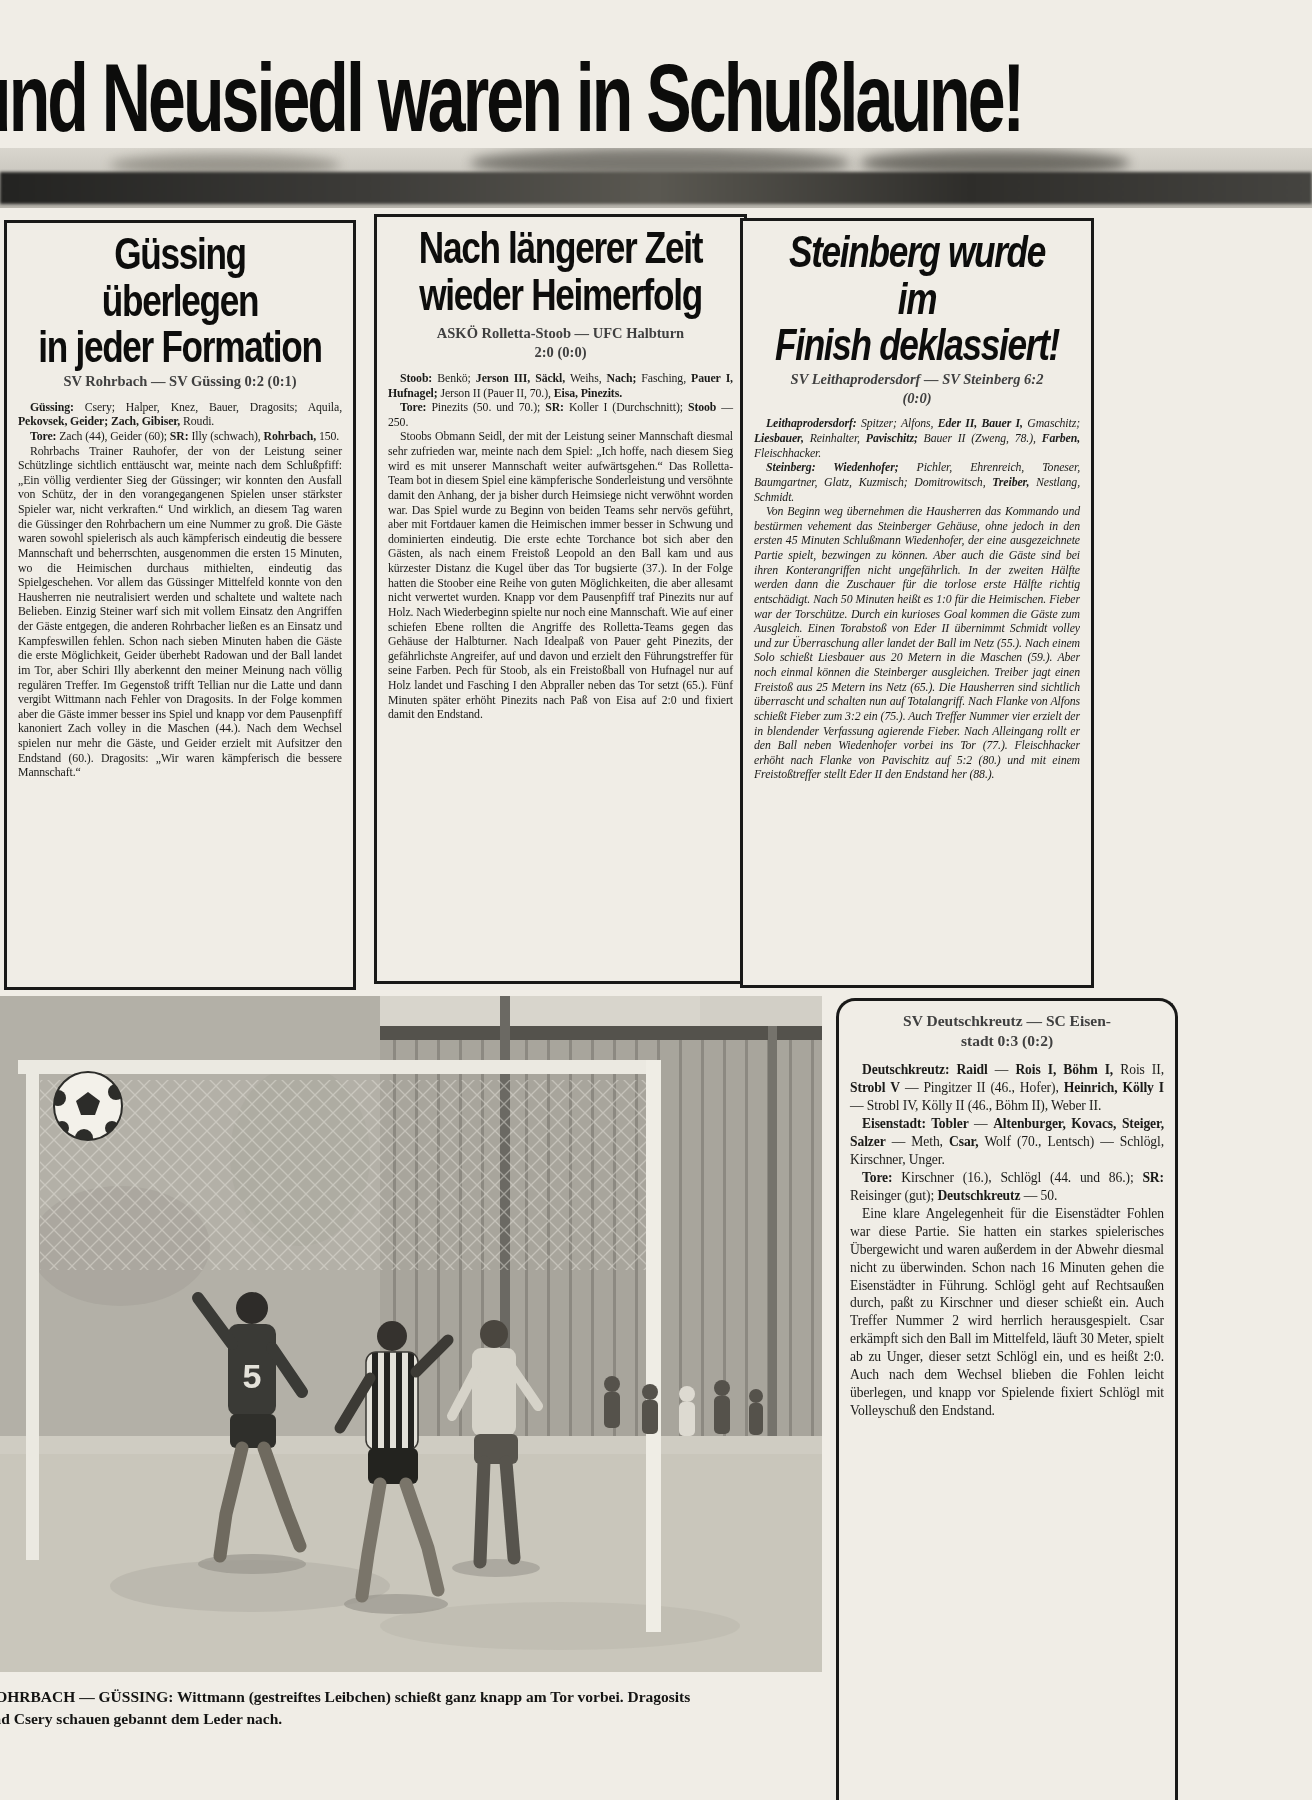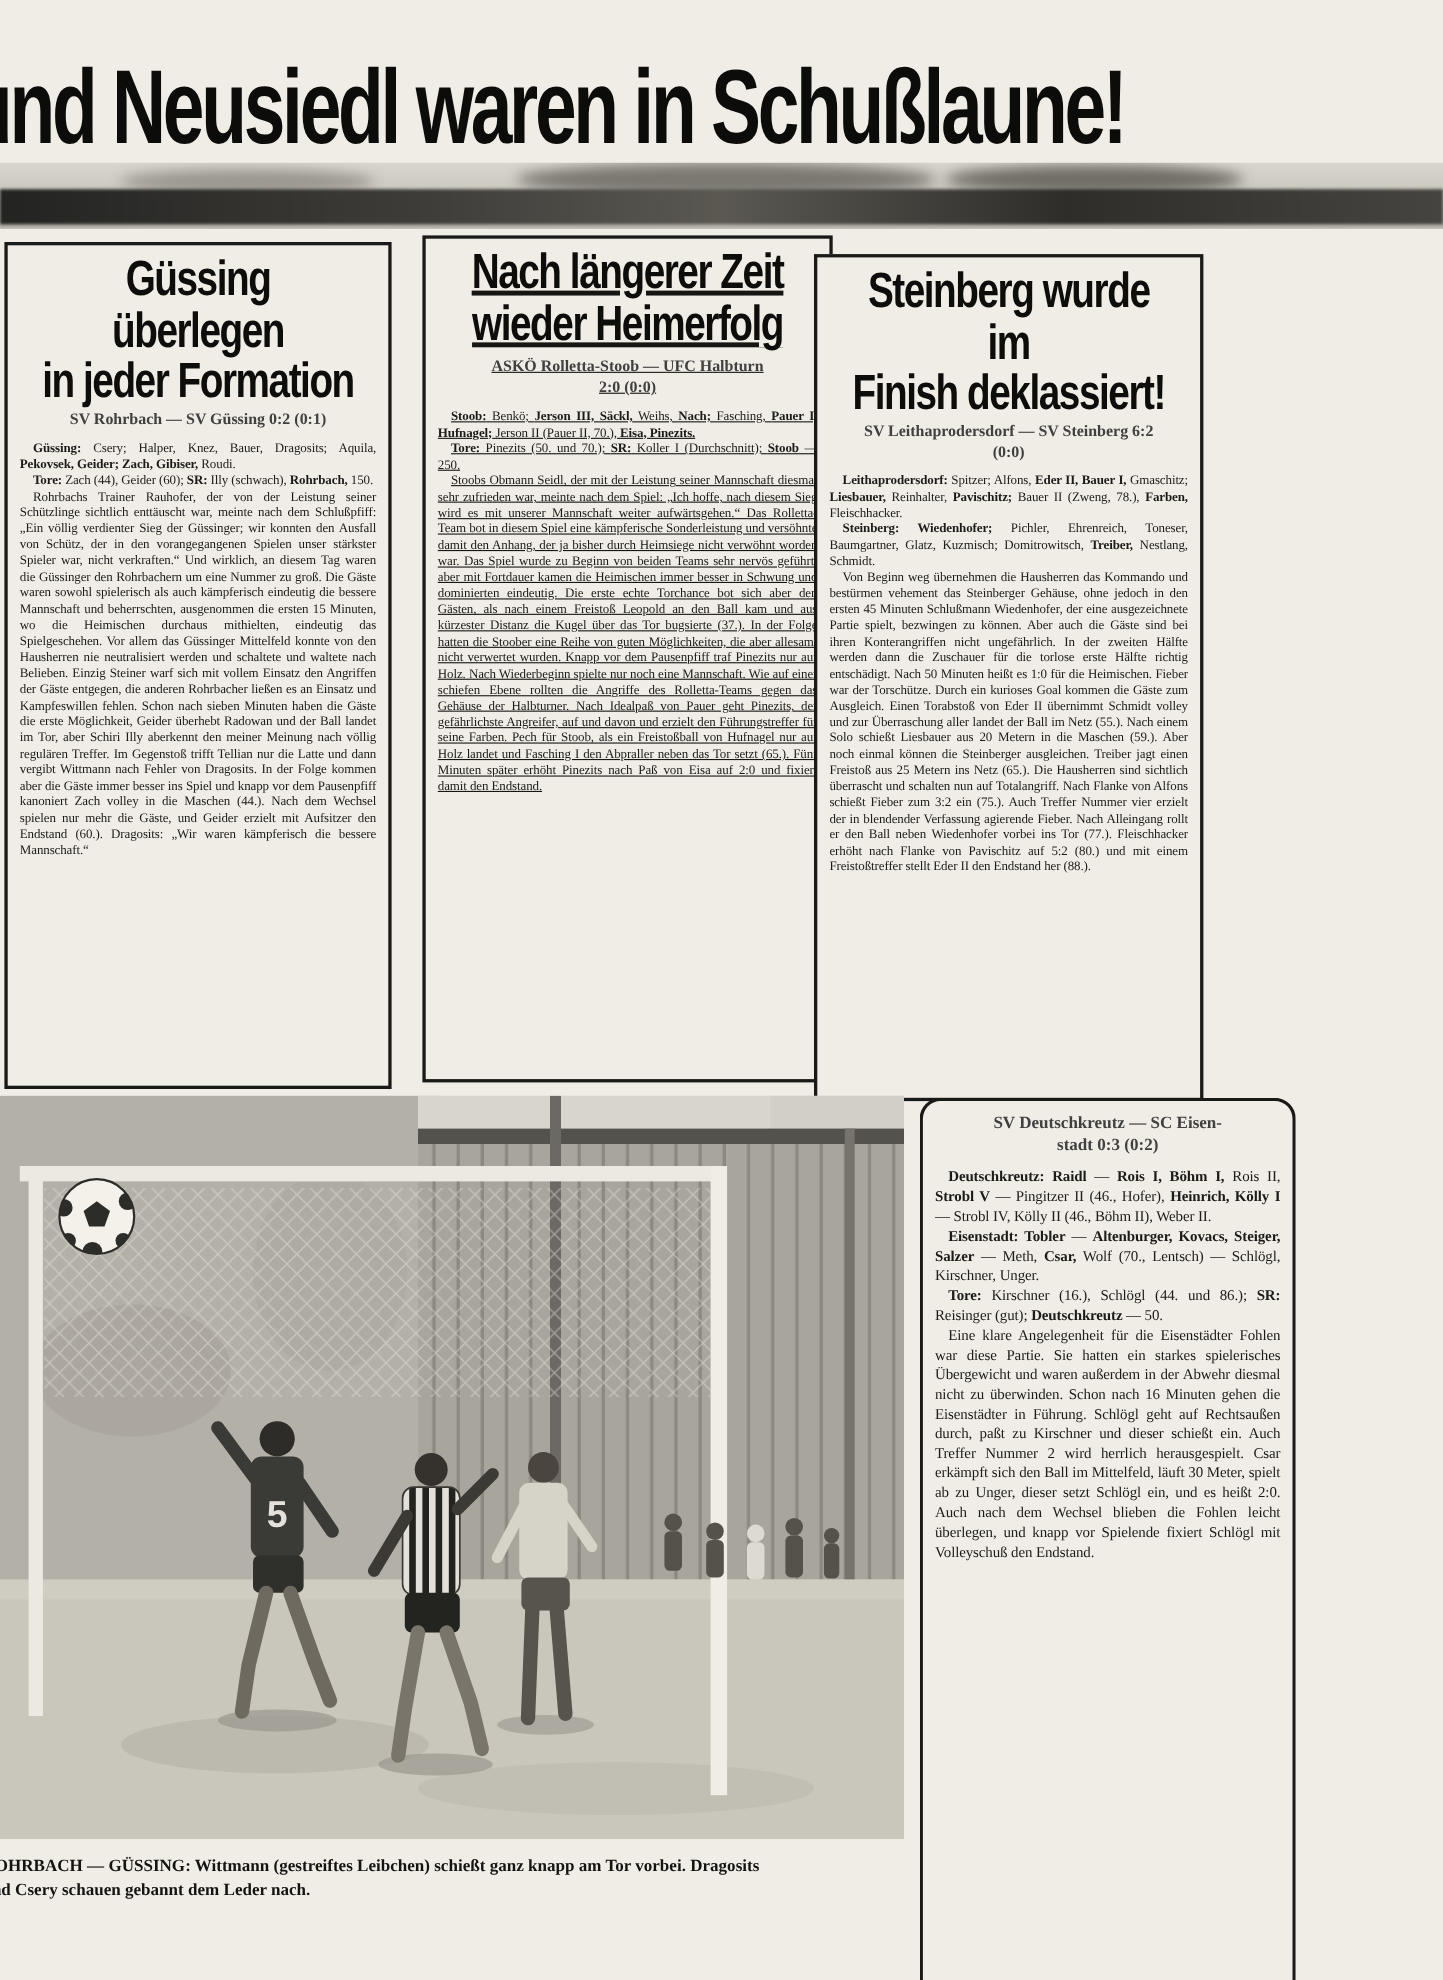"Nach längerer Zeit" #box1 { left: 384px -> 374px; text-decoration: underline -> none }
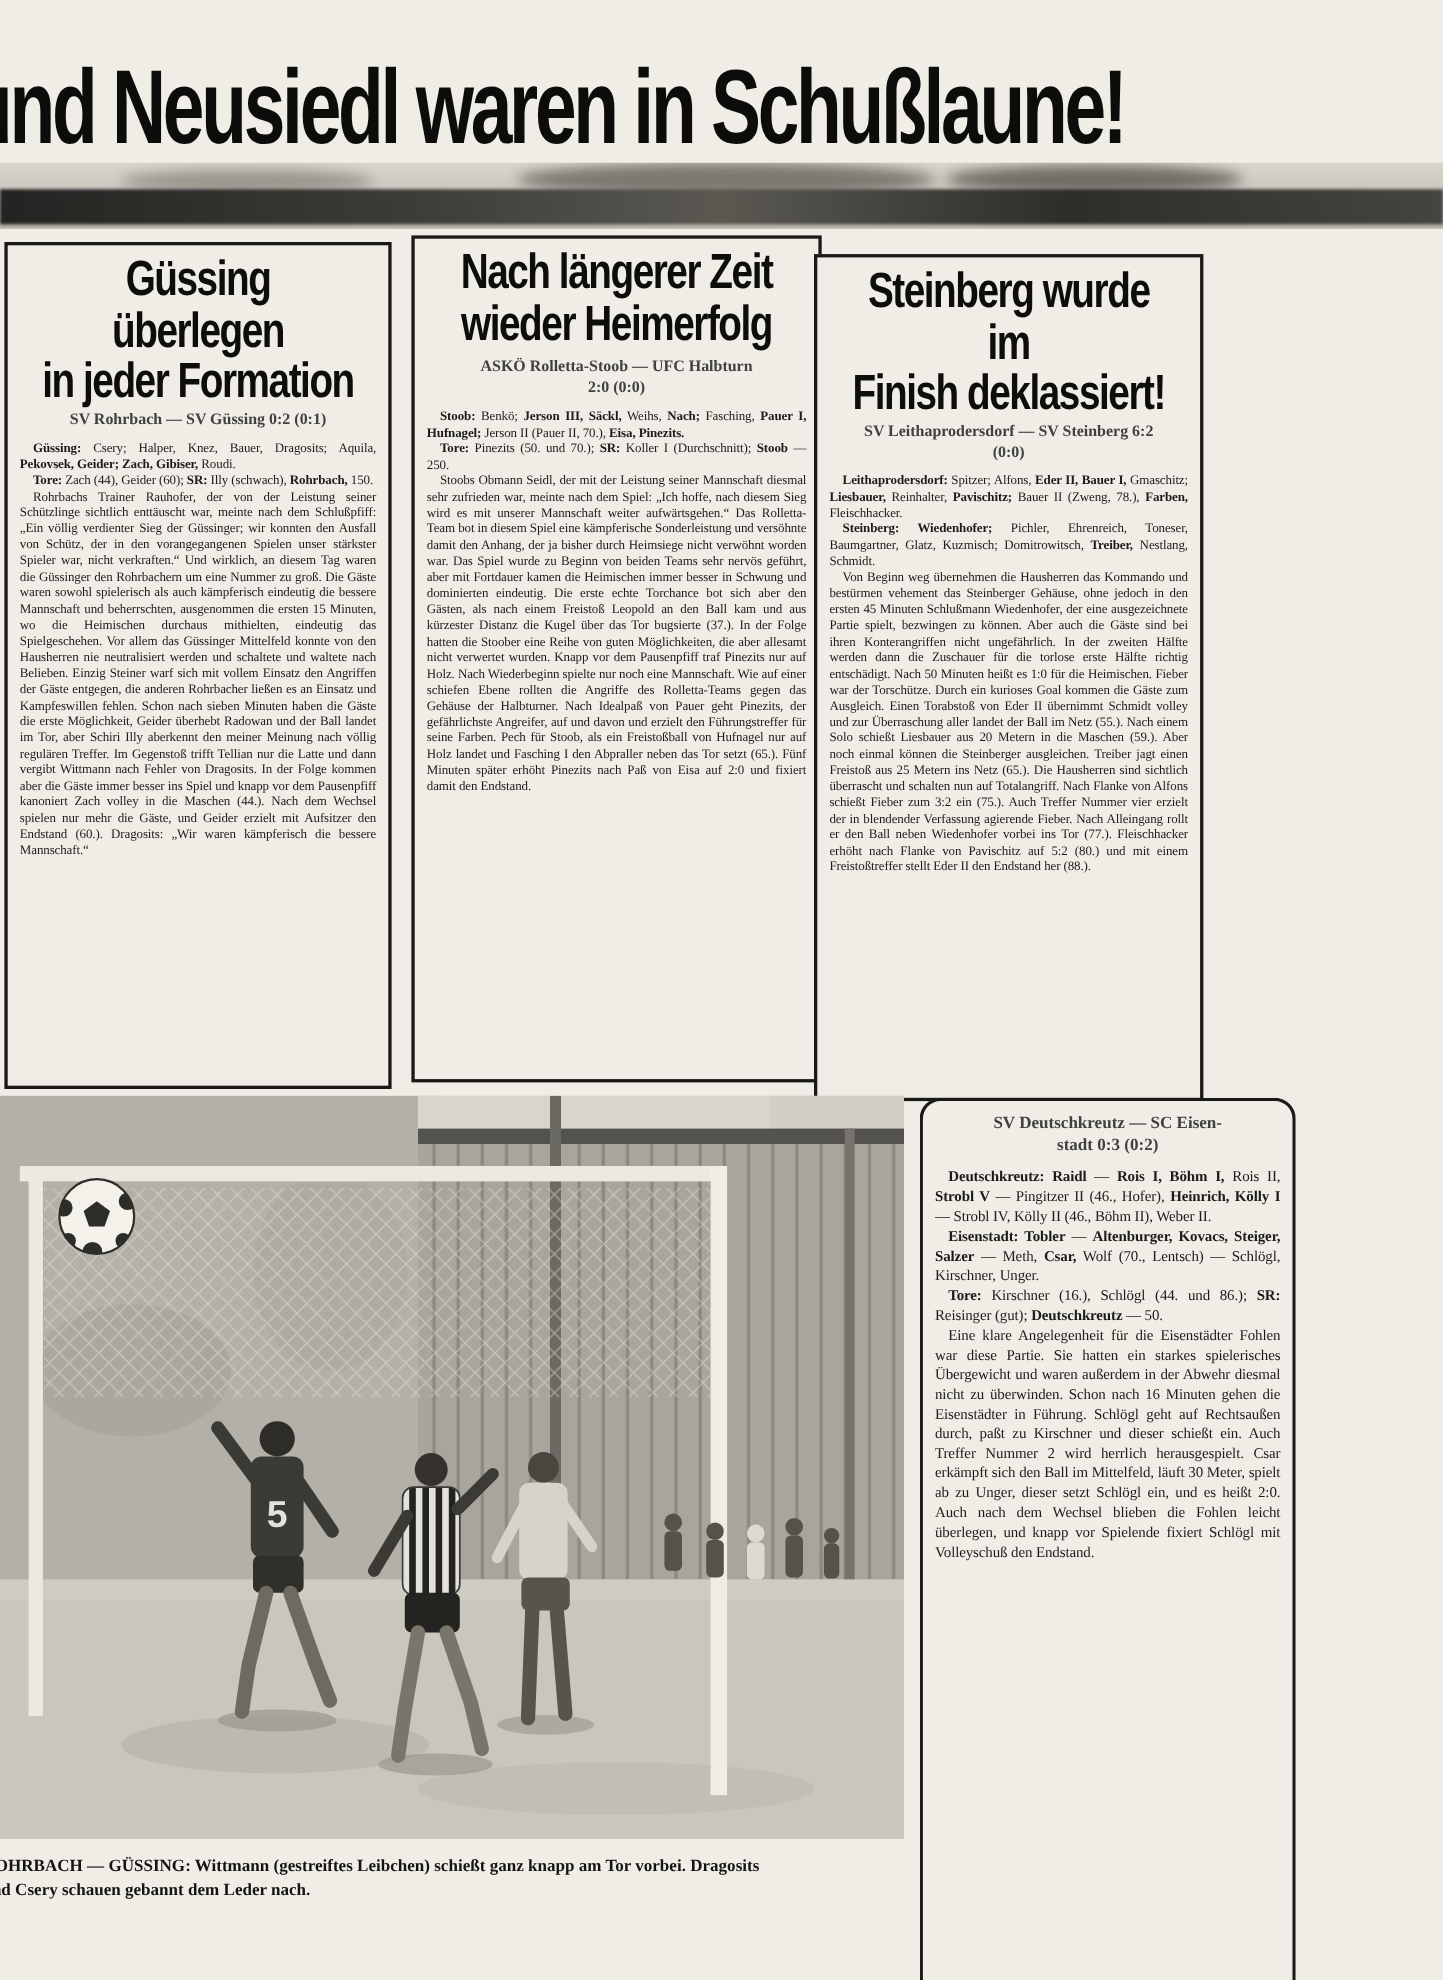"Steinberg wurde im" #box2 { font-style: none -> italic; top: 231px -> 218px }
